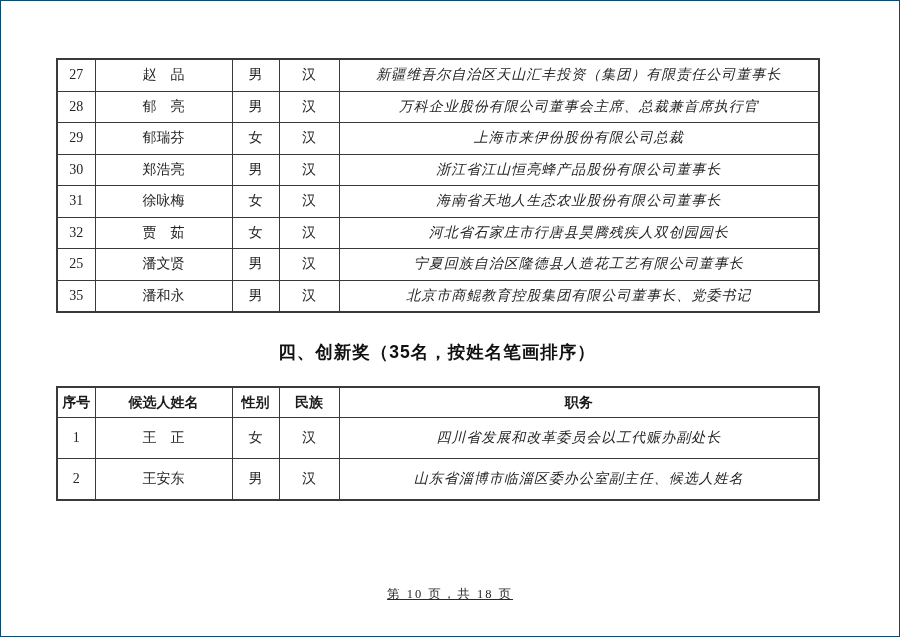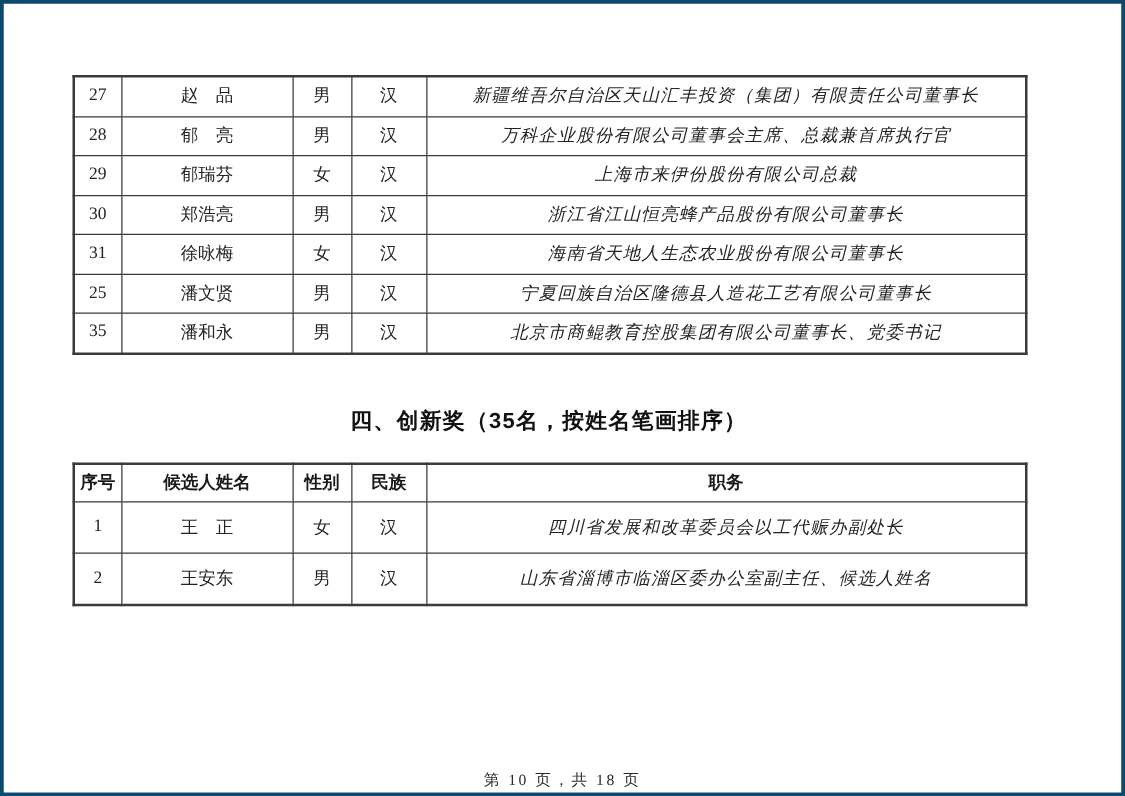"27" .page { border: 3px solid #0c4a6e -> 1px solid #0c4a6e }
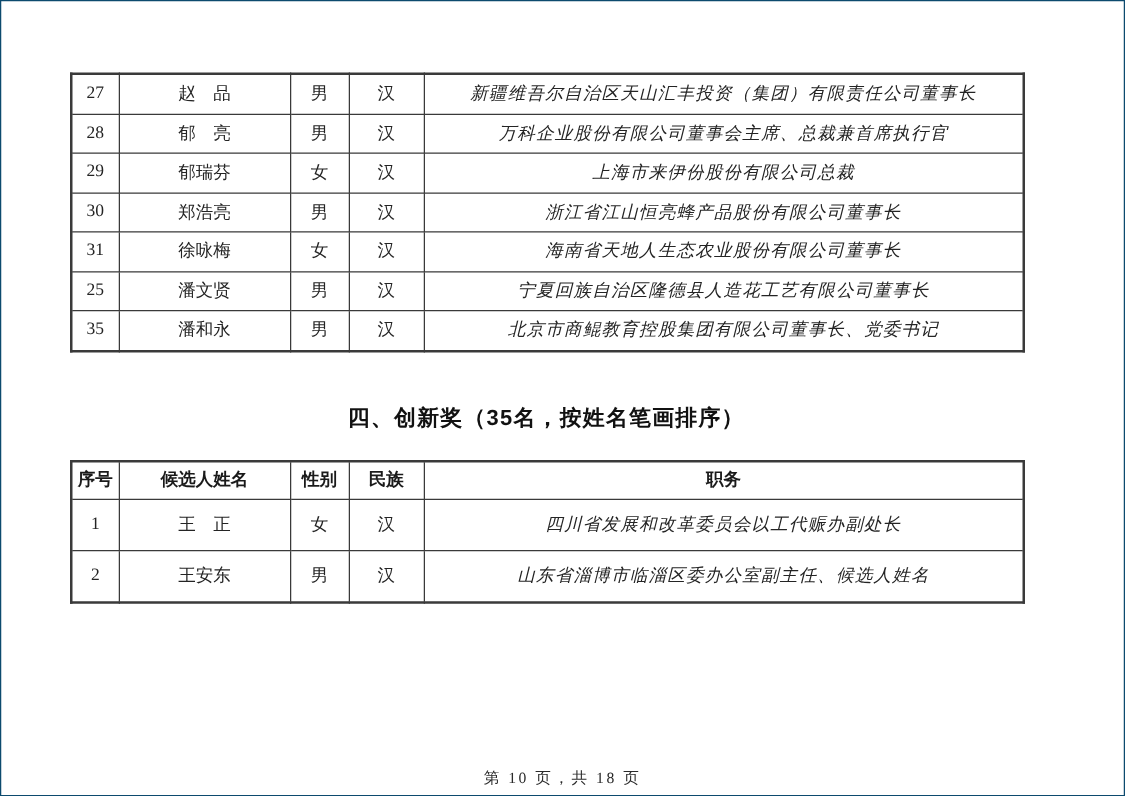"32" tr { html: none -> <tr> <td>32</td> <td>贾 茹</td> <td>女</td> <td>汉</td> <td>河北省石家庄市行唐县昊腾残疾人双创园园长</td> </tr> }
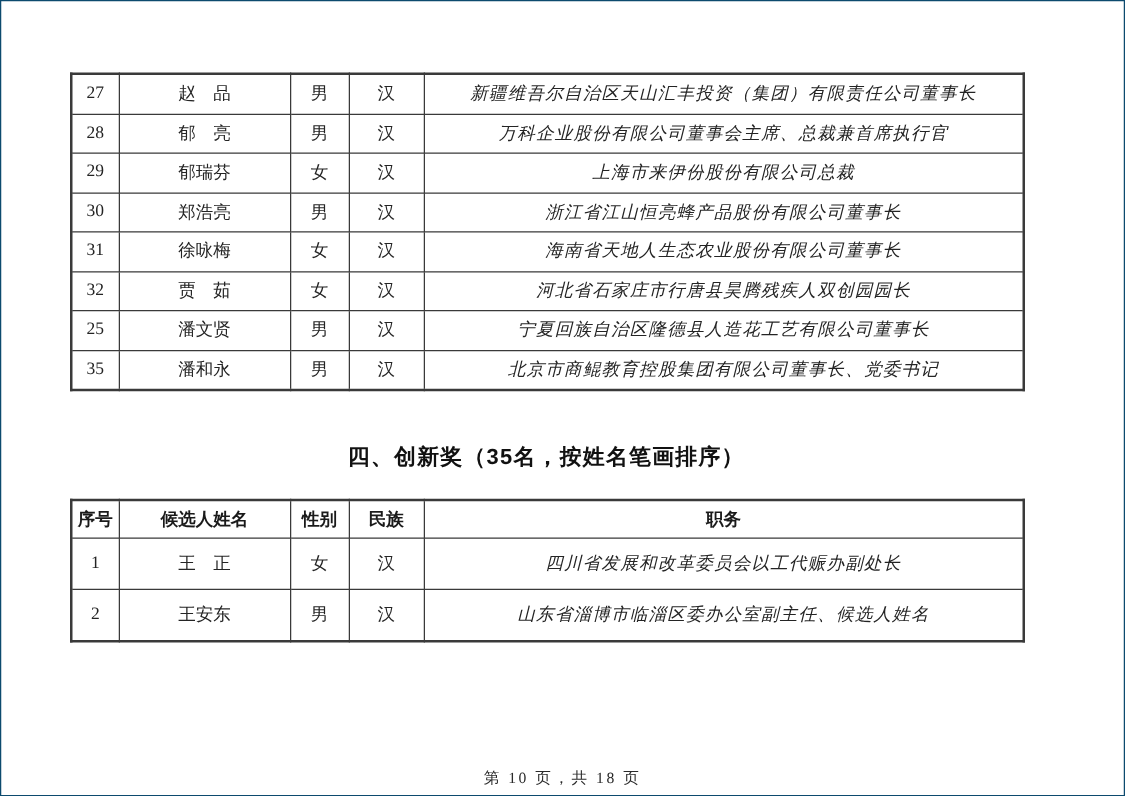"四、创新奖（35名，按姓名笔画排序）" .section-heading { margin-top: 39px -> 26px }
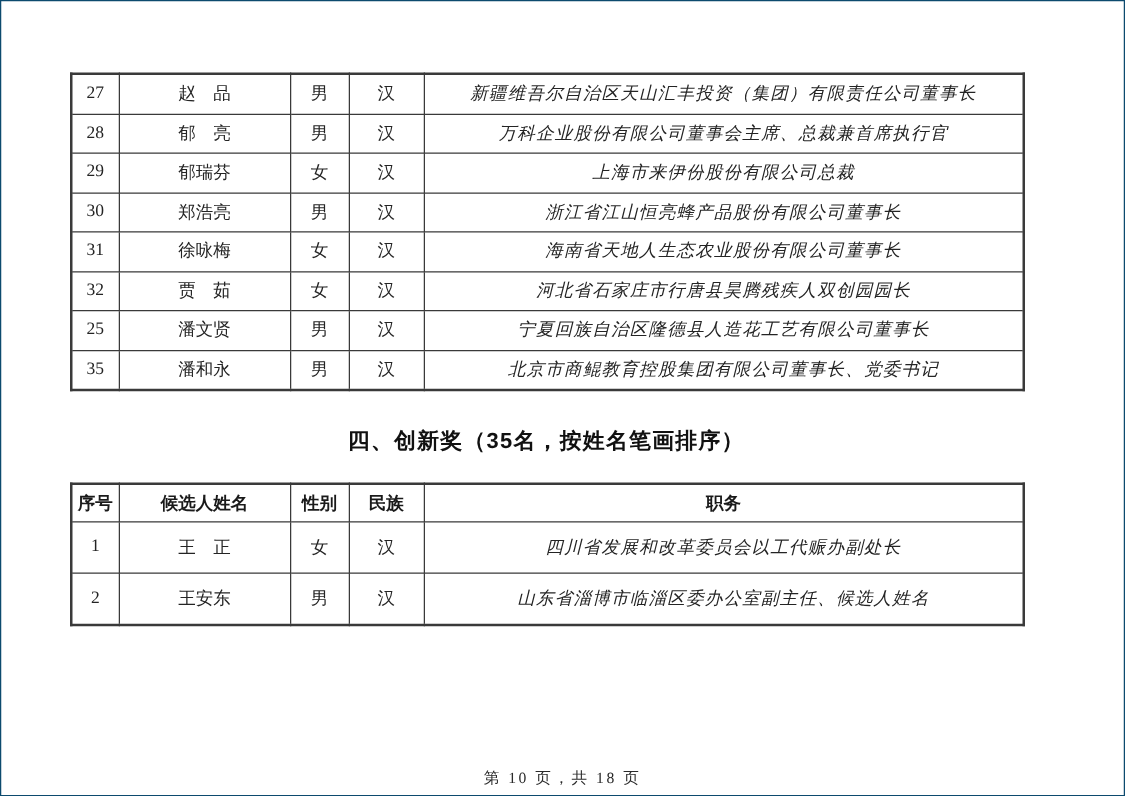"第 10 页，共 18 页" .page-footer { text-decoration: none -> underline; top: 613px -> 585px }
